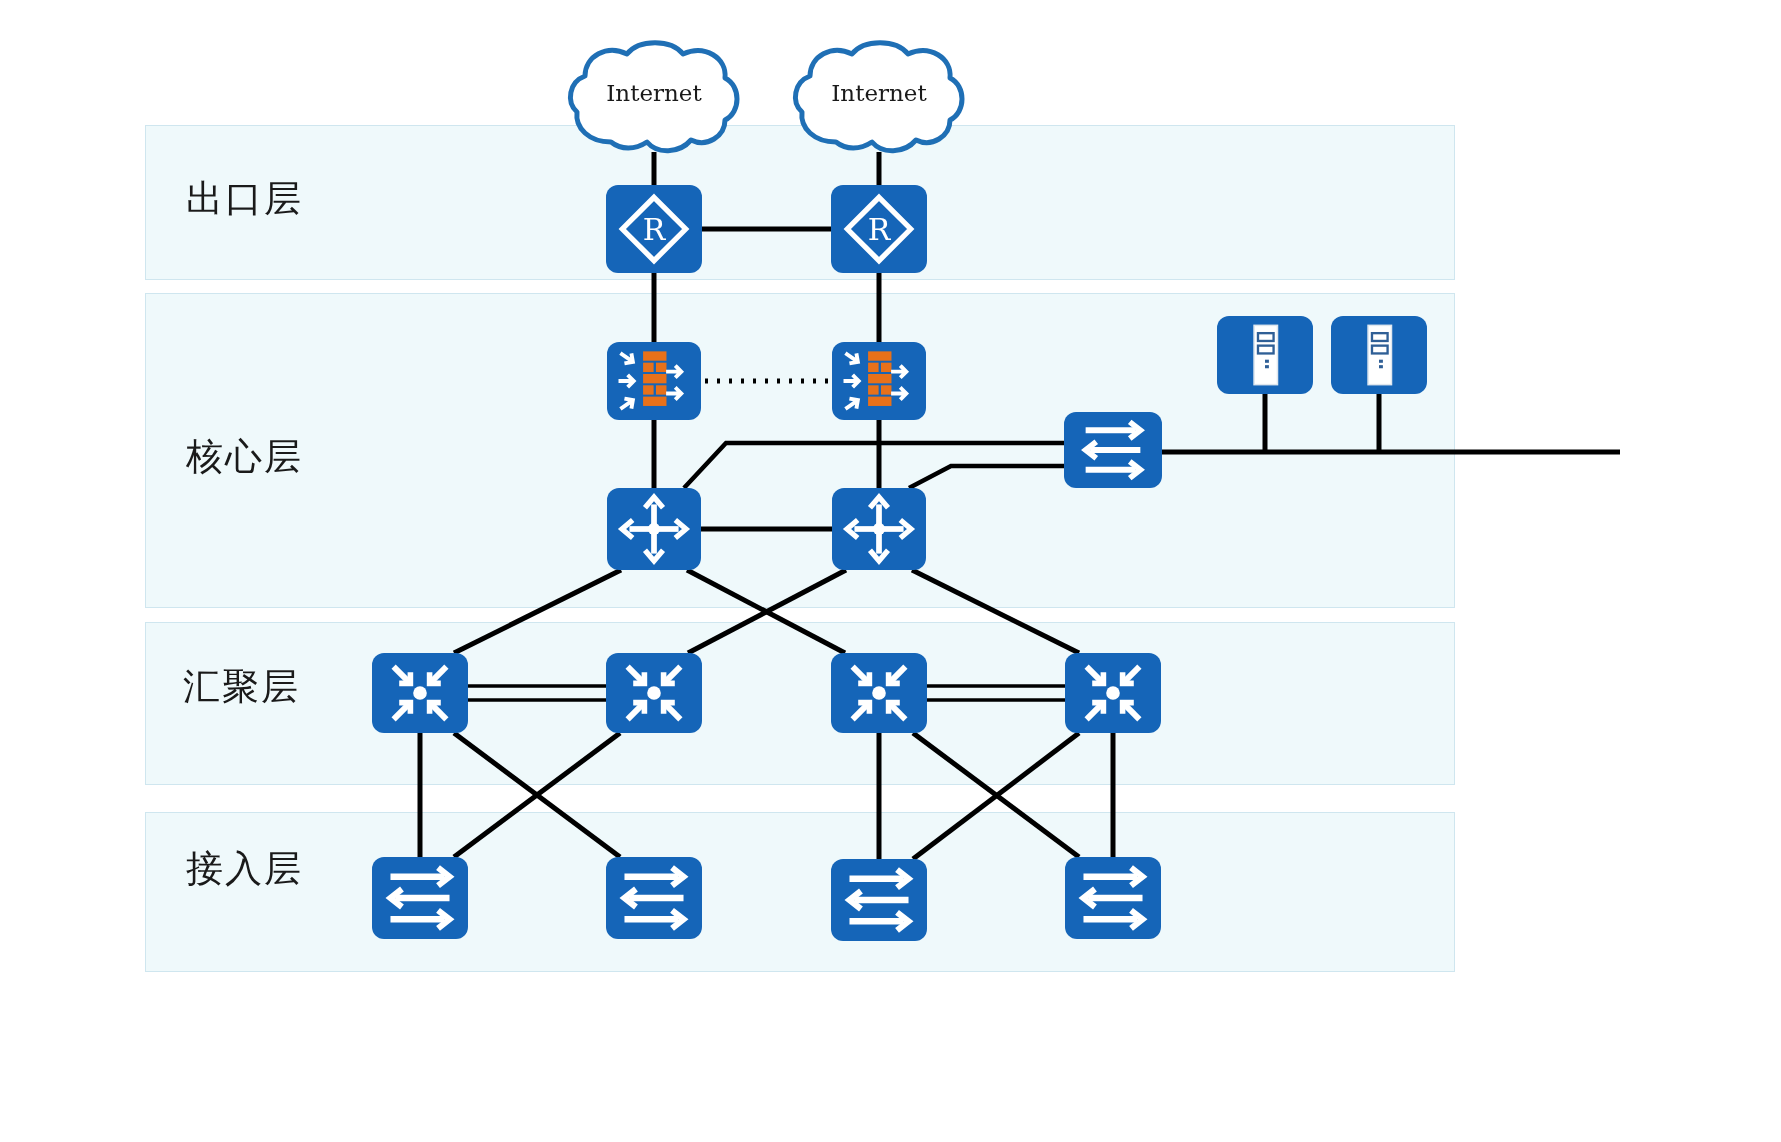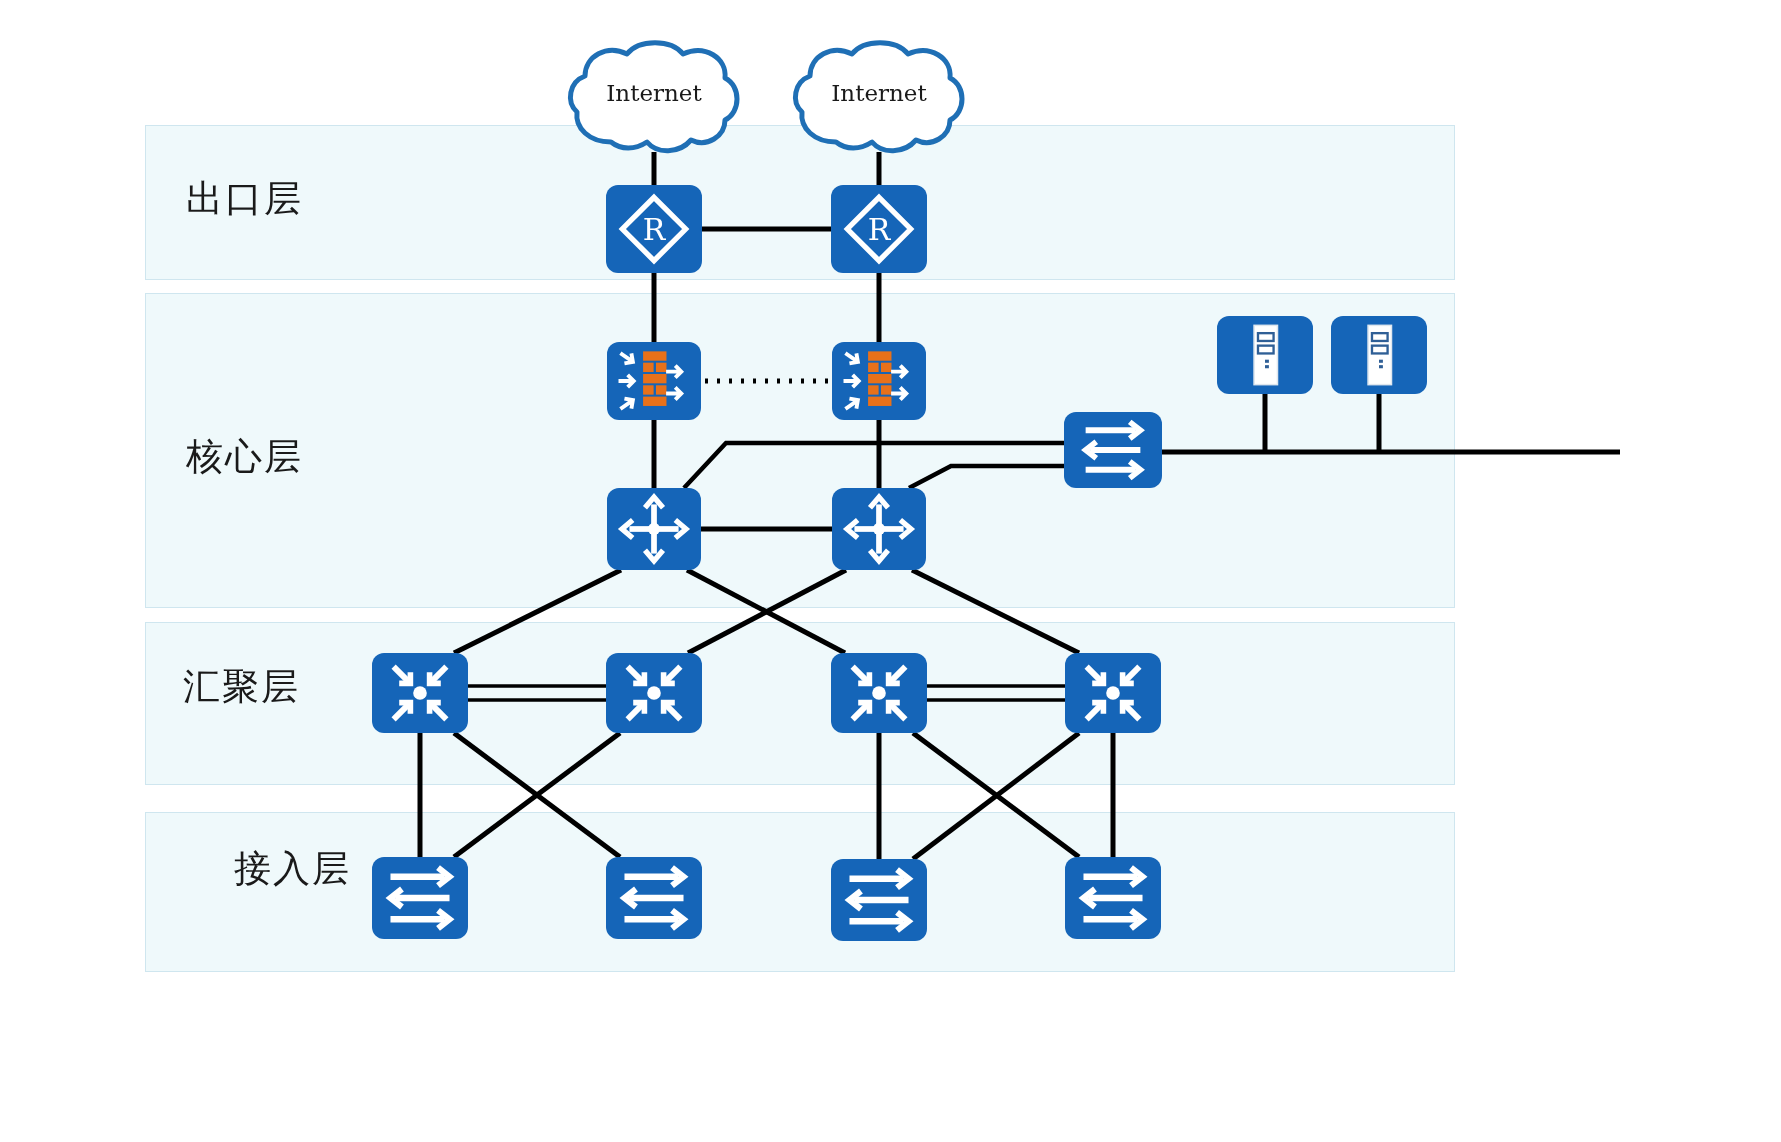"接入层" div.band-label { margin-left: 48px -> none }
